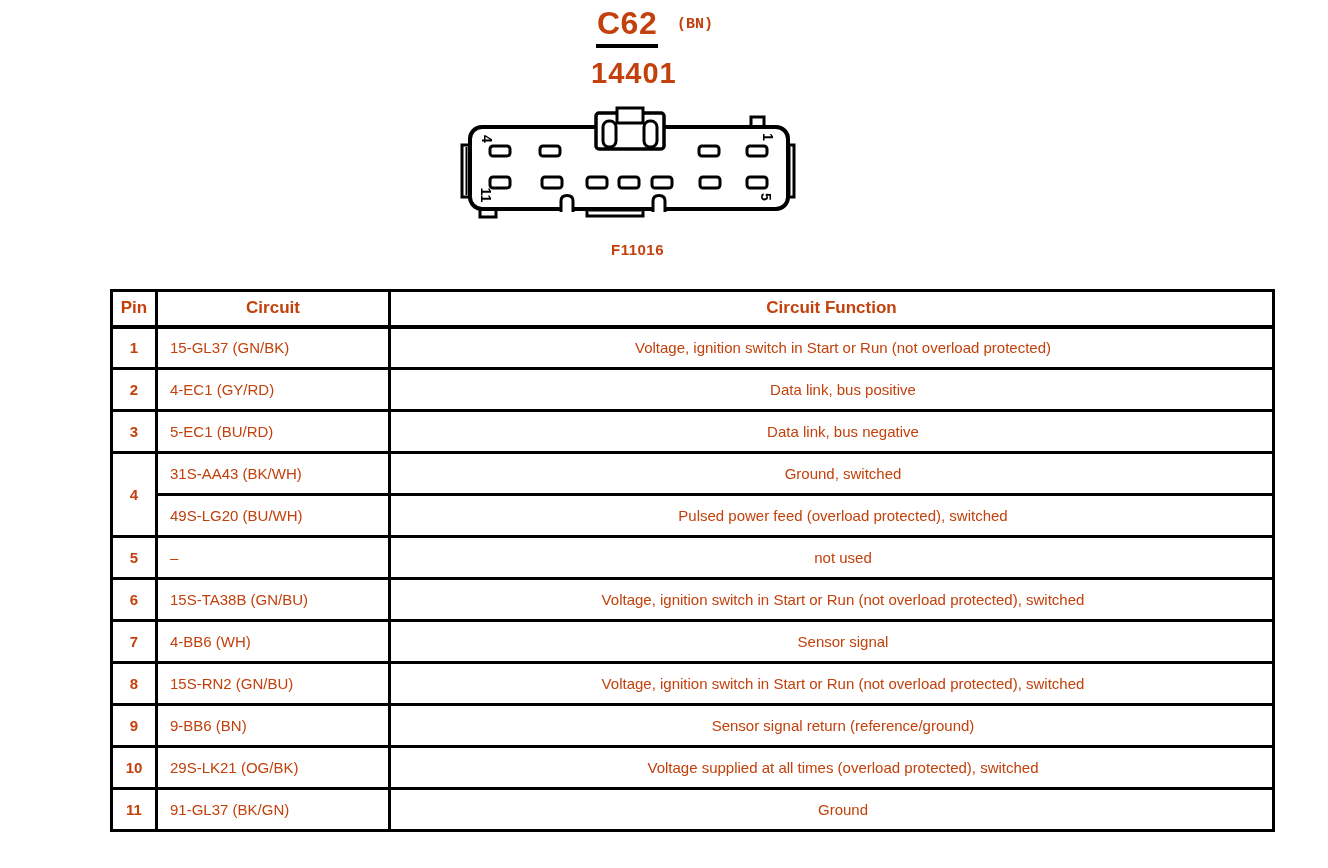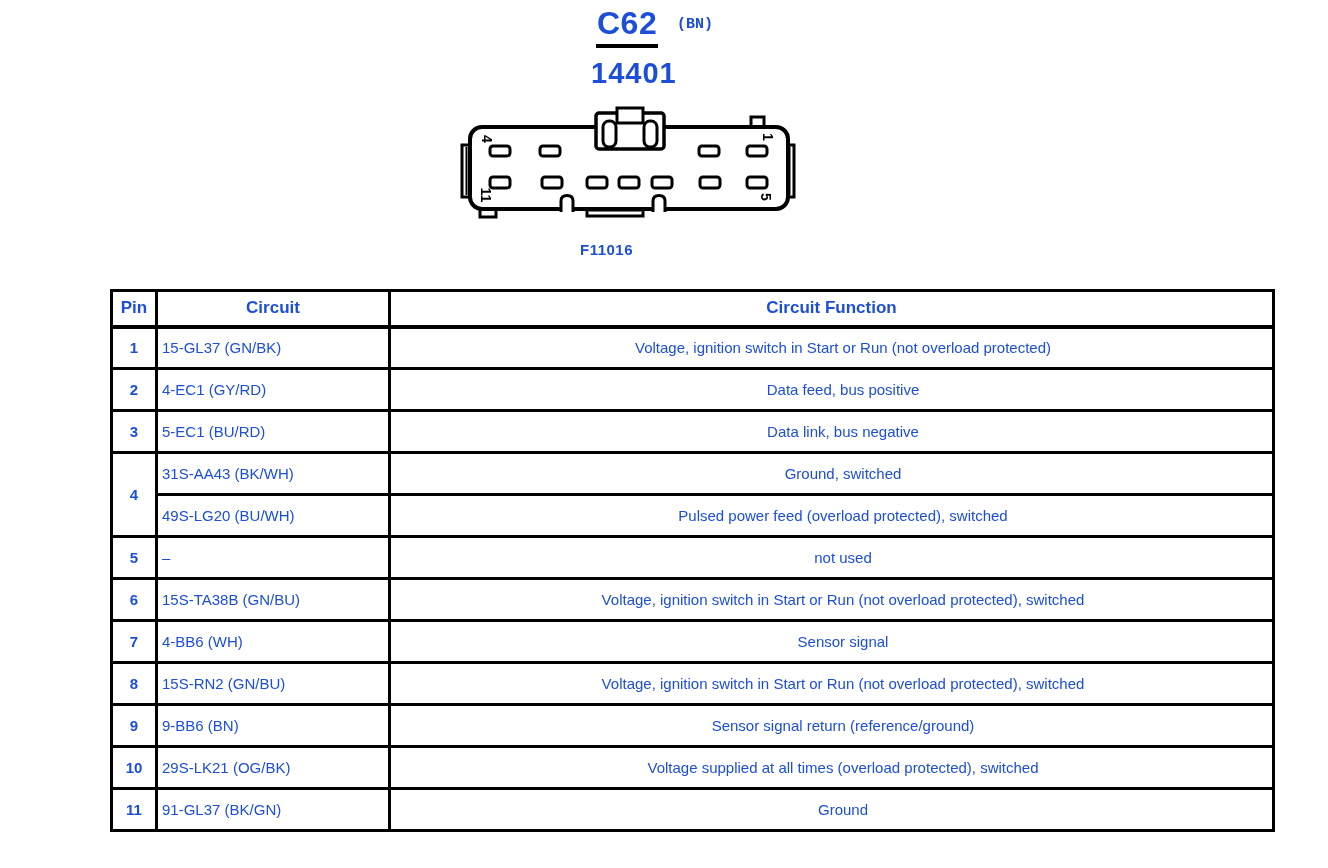"C62" .page { color: #1d4ed8 -> #c2410c }
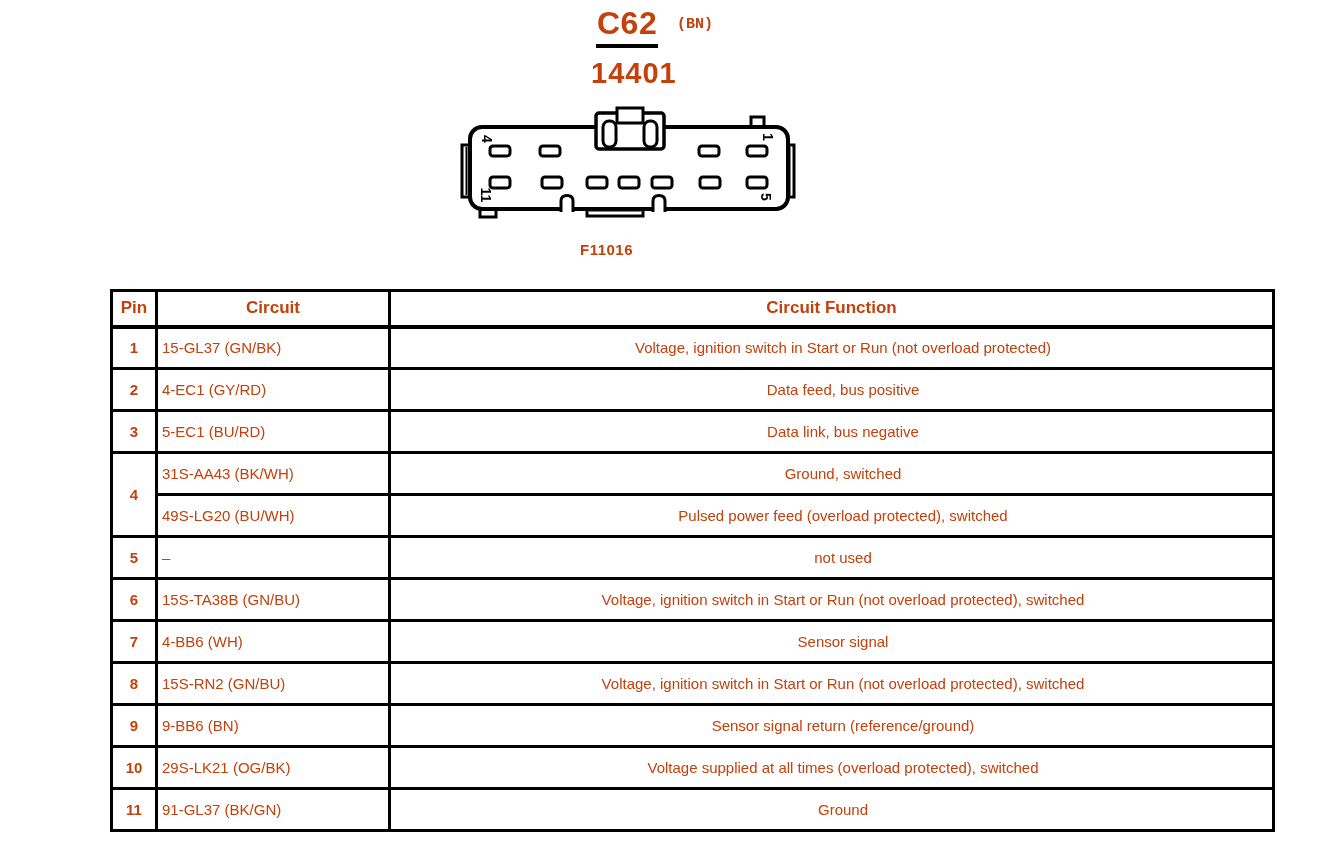"F11016" .figure-label { left: 580px -> 611px }
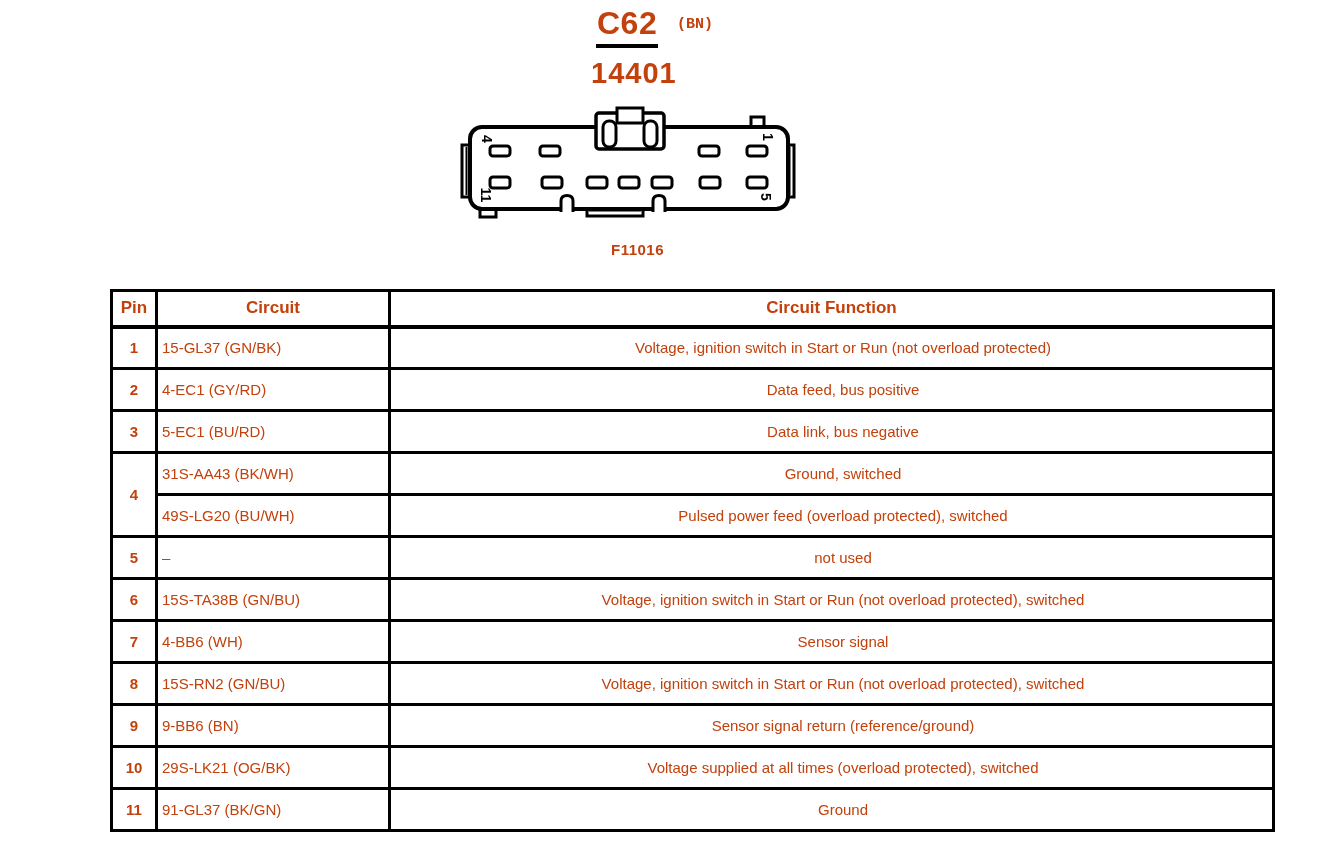"15-GL37 (GN/BK)" td.circuit-cell { padding-left: 4px -> 12px }
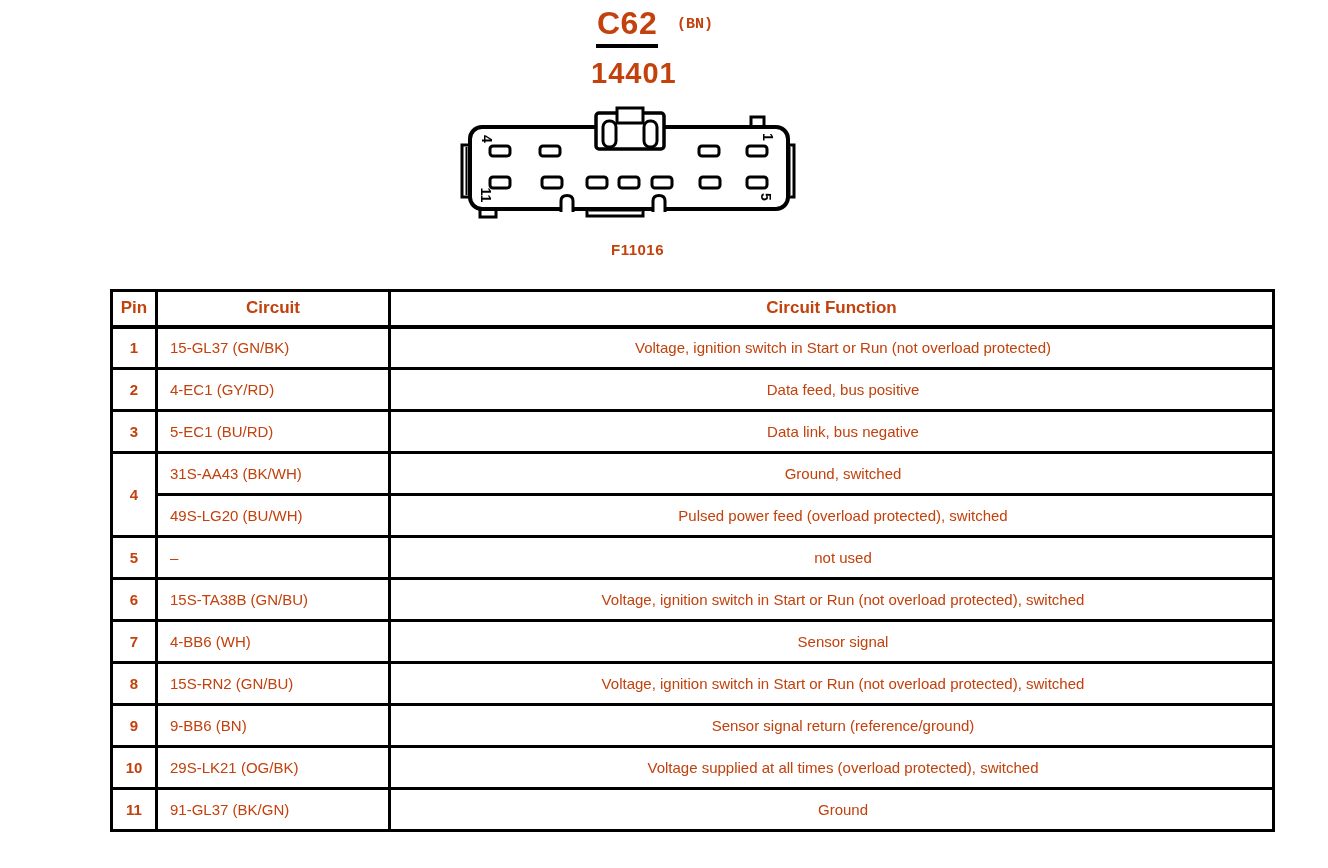"Data feed, bus positive" td.function-cell { text: feed -> link }
